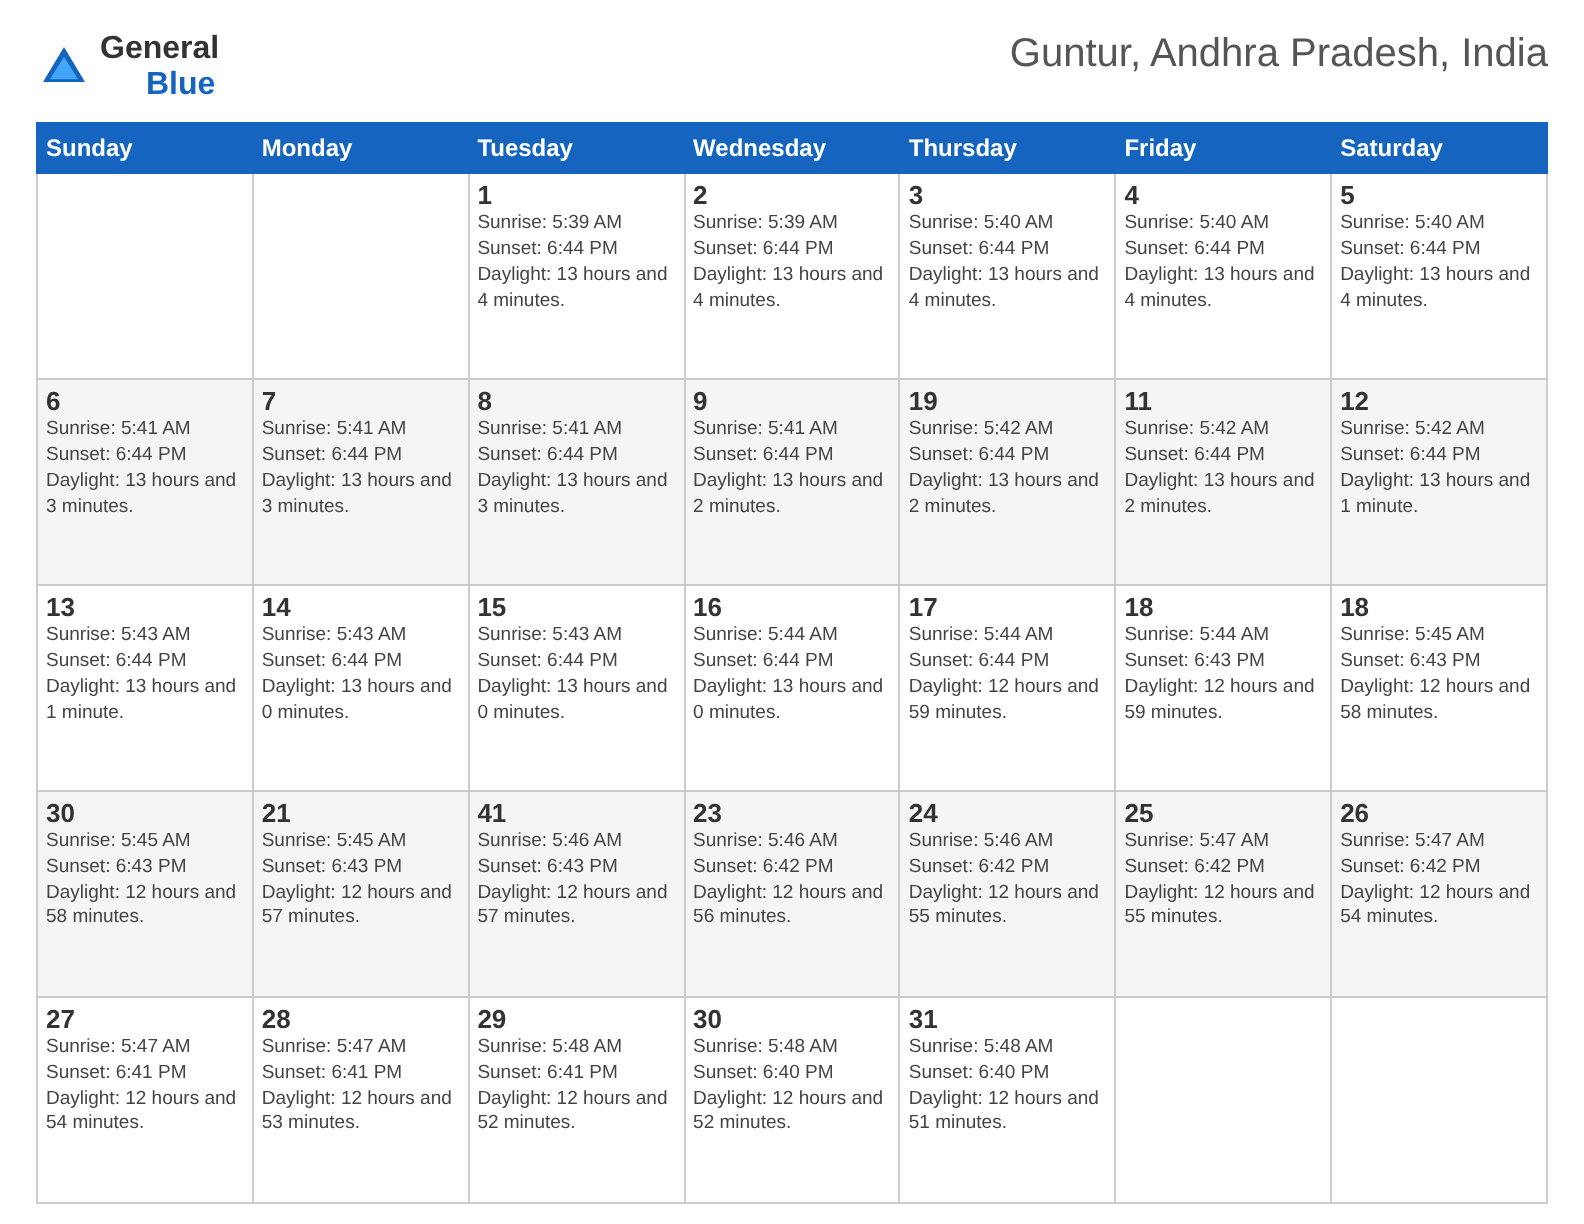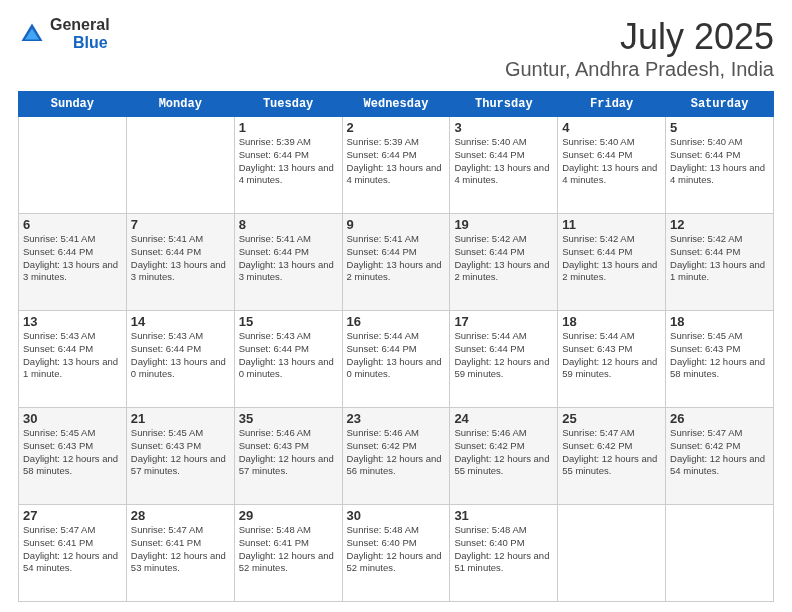"July 2025" h1 { html: <h1>July 2025</h1> -> none }
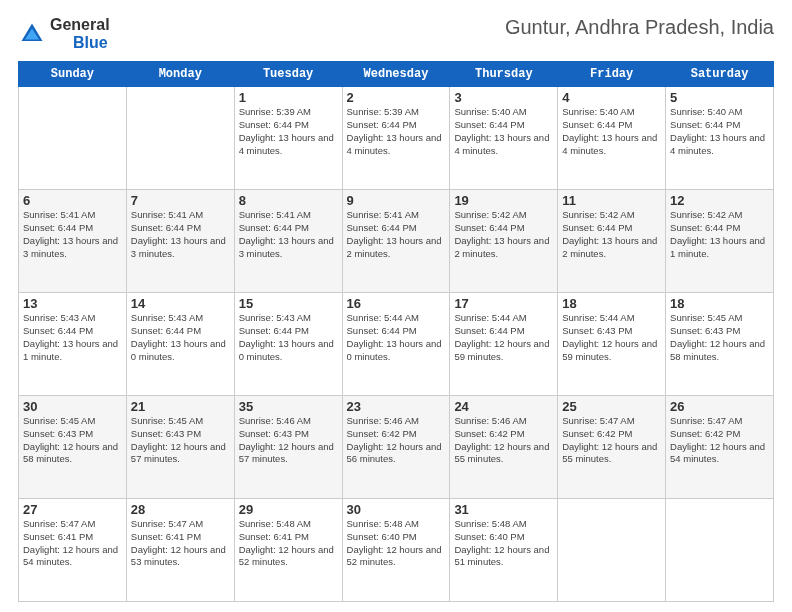"Sunday" .calendar thead tr th { font-family: Liberation Mono, monospace -> none; text-align: center -> left }
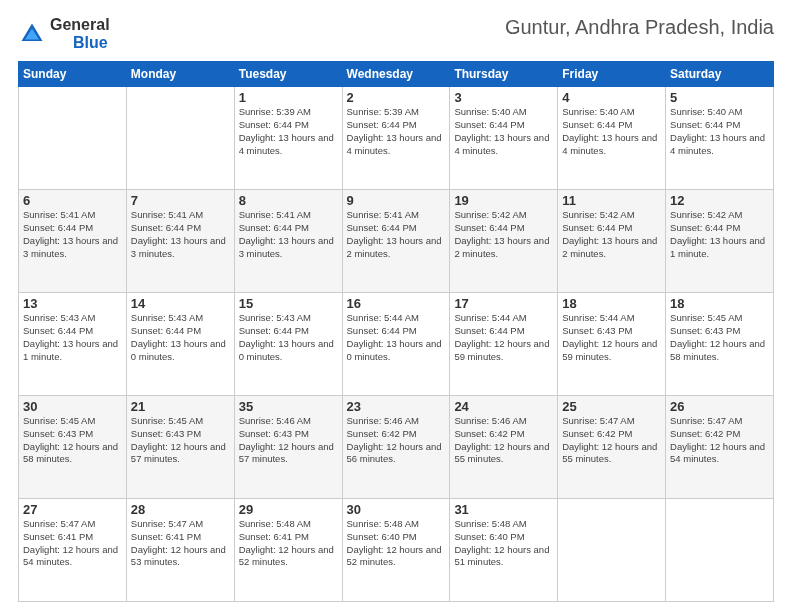"35" span.day-number { text: 35 -> 41 }
